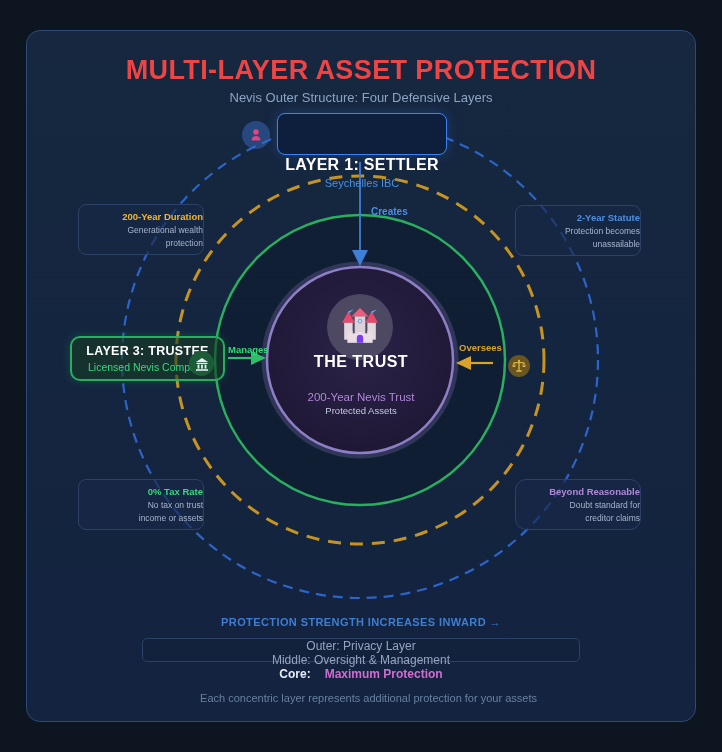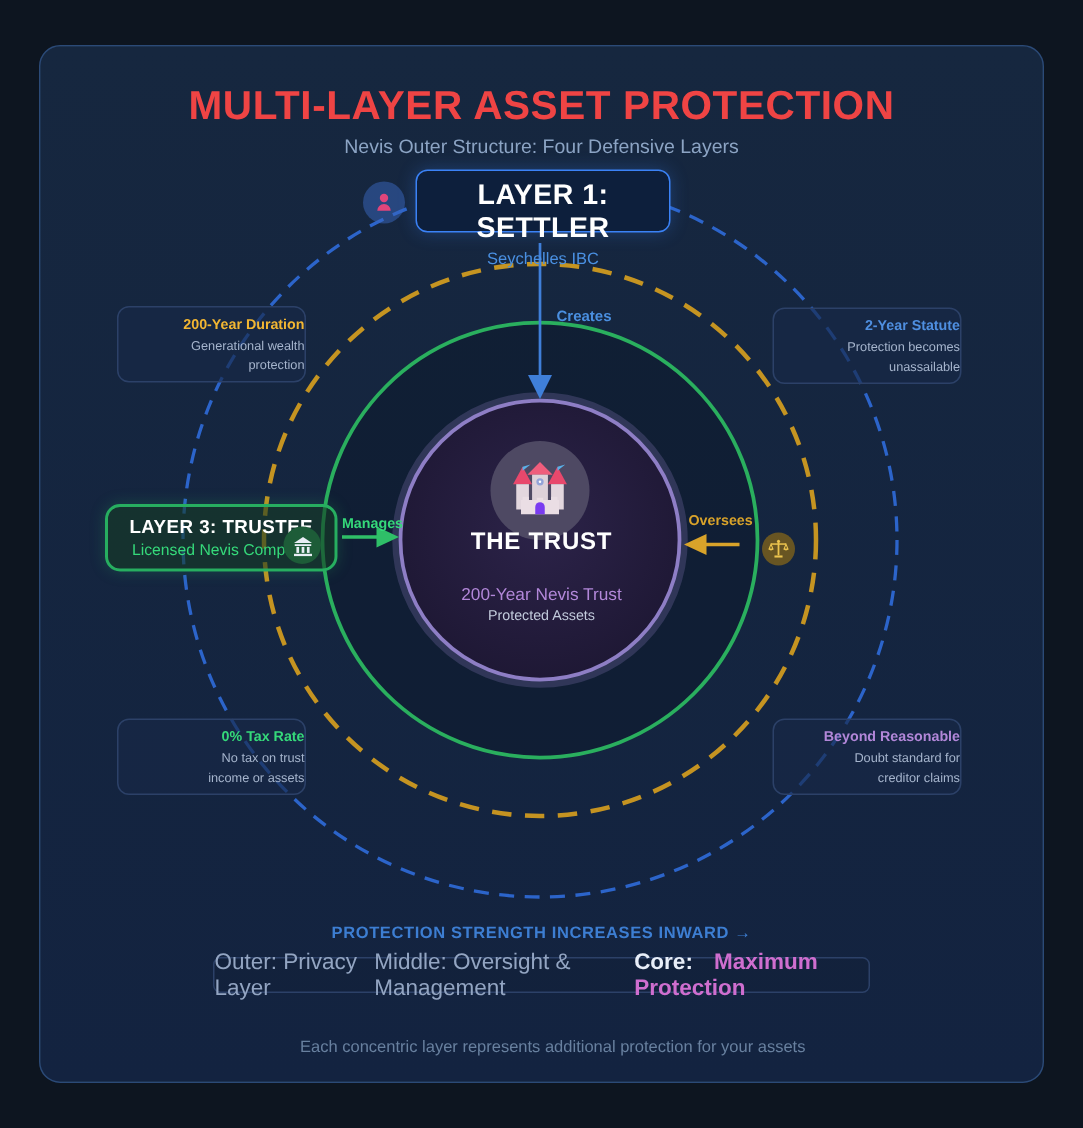"LAYER 1: SETTLER" .settler .t { font-size: 19px -> 16px; margin-top: none -> 36px }
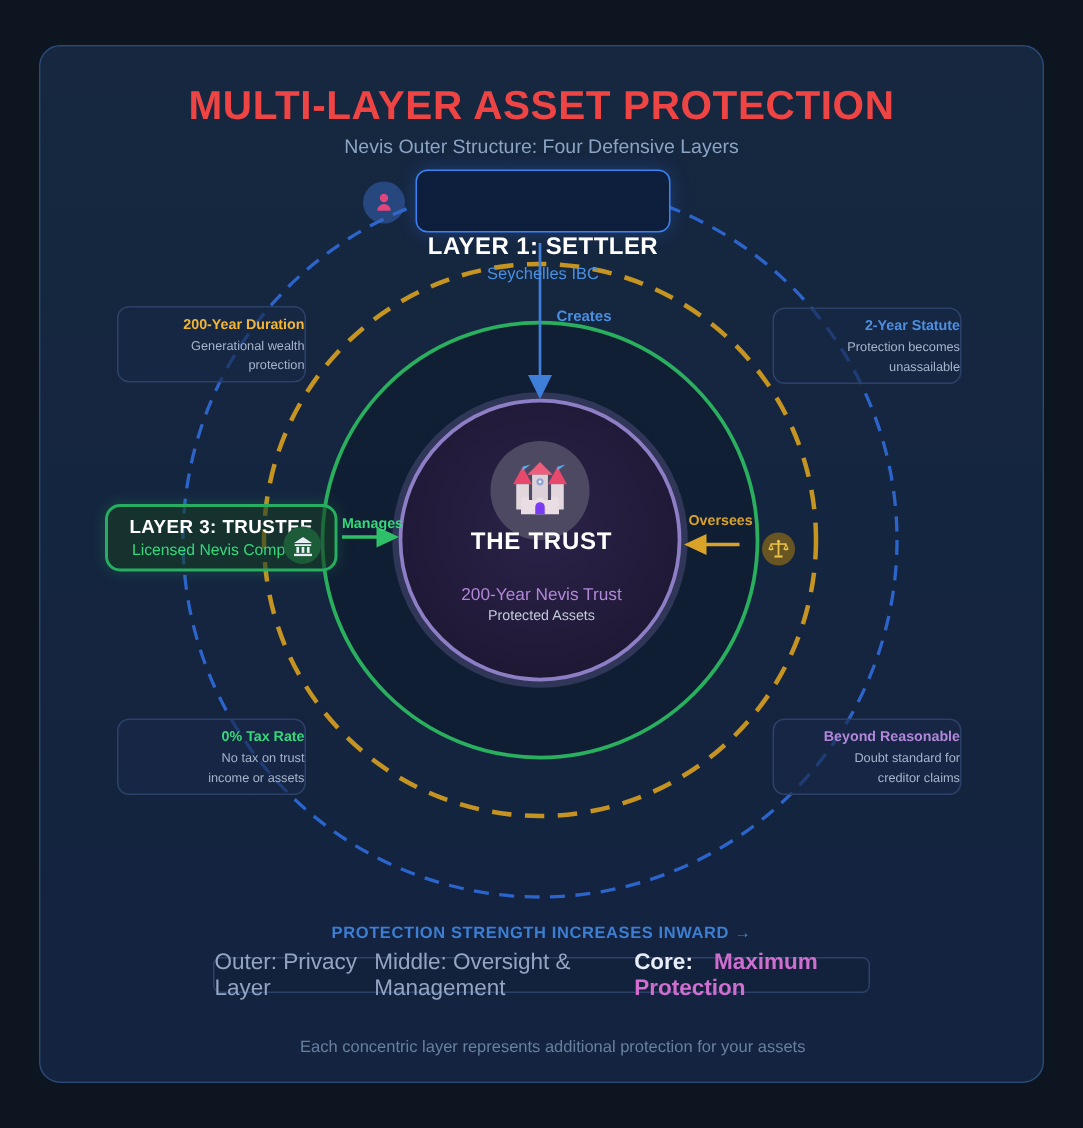"Beyond Reasonable" .info-standard { border-radius: none -> 11px }
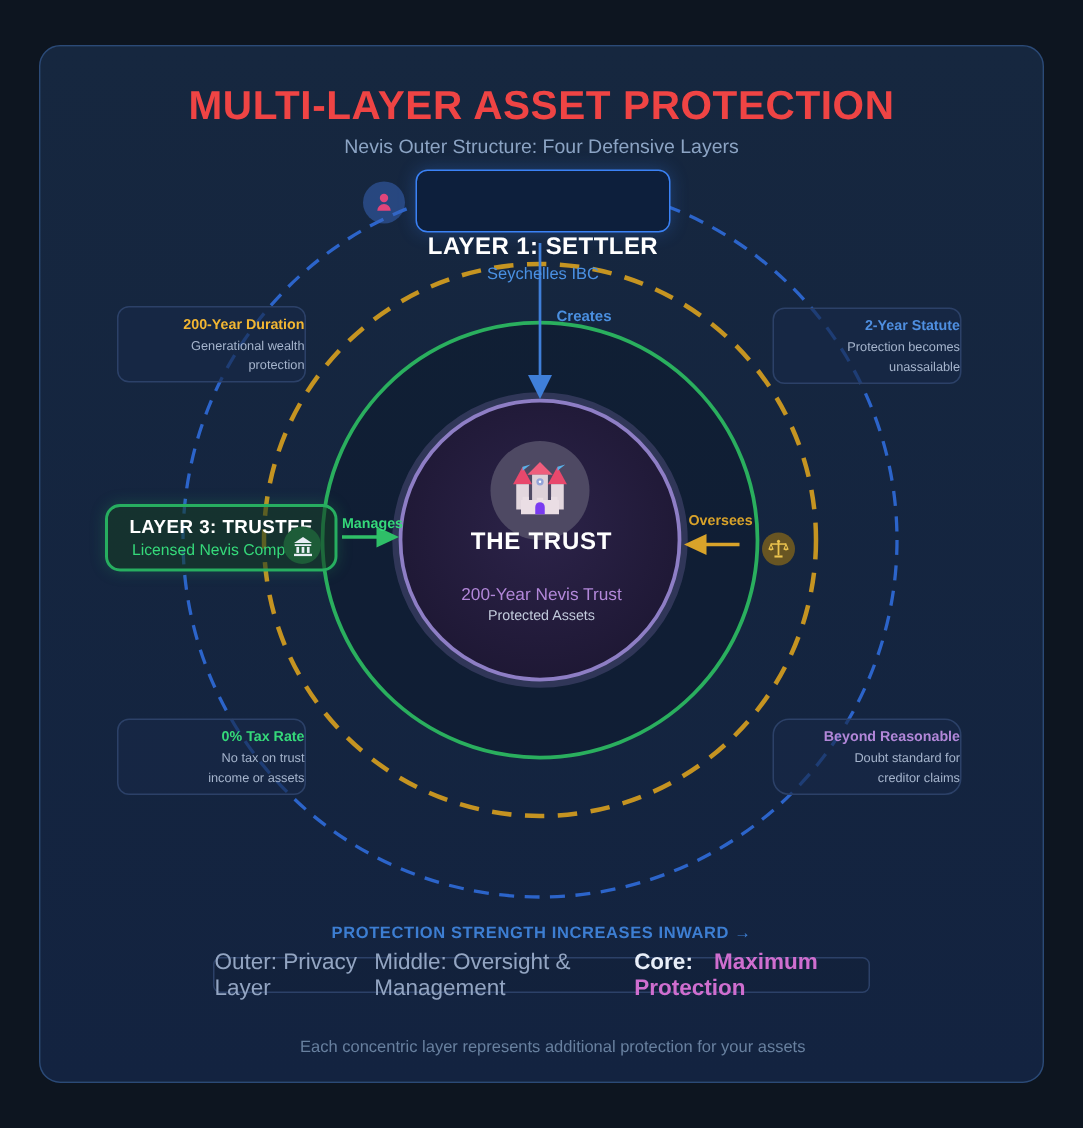"Outer: Privacy Layer" .legendbar { flex-direction: none -> column; font-size: 15px -> 12px }
